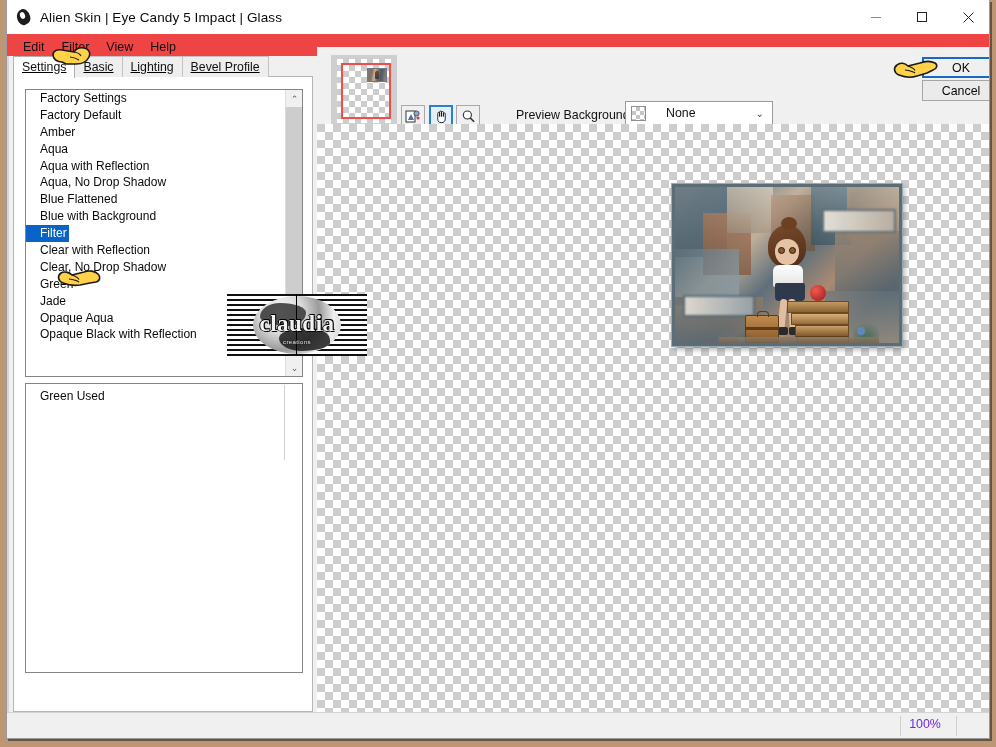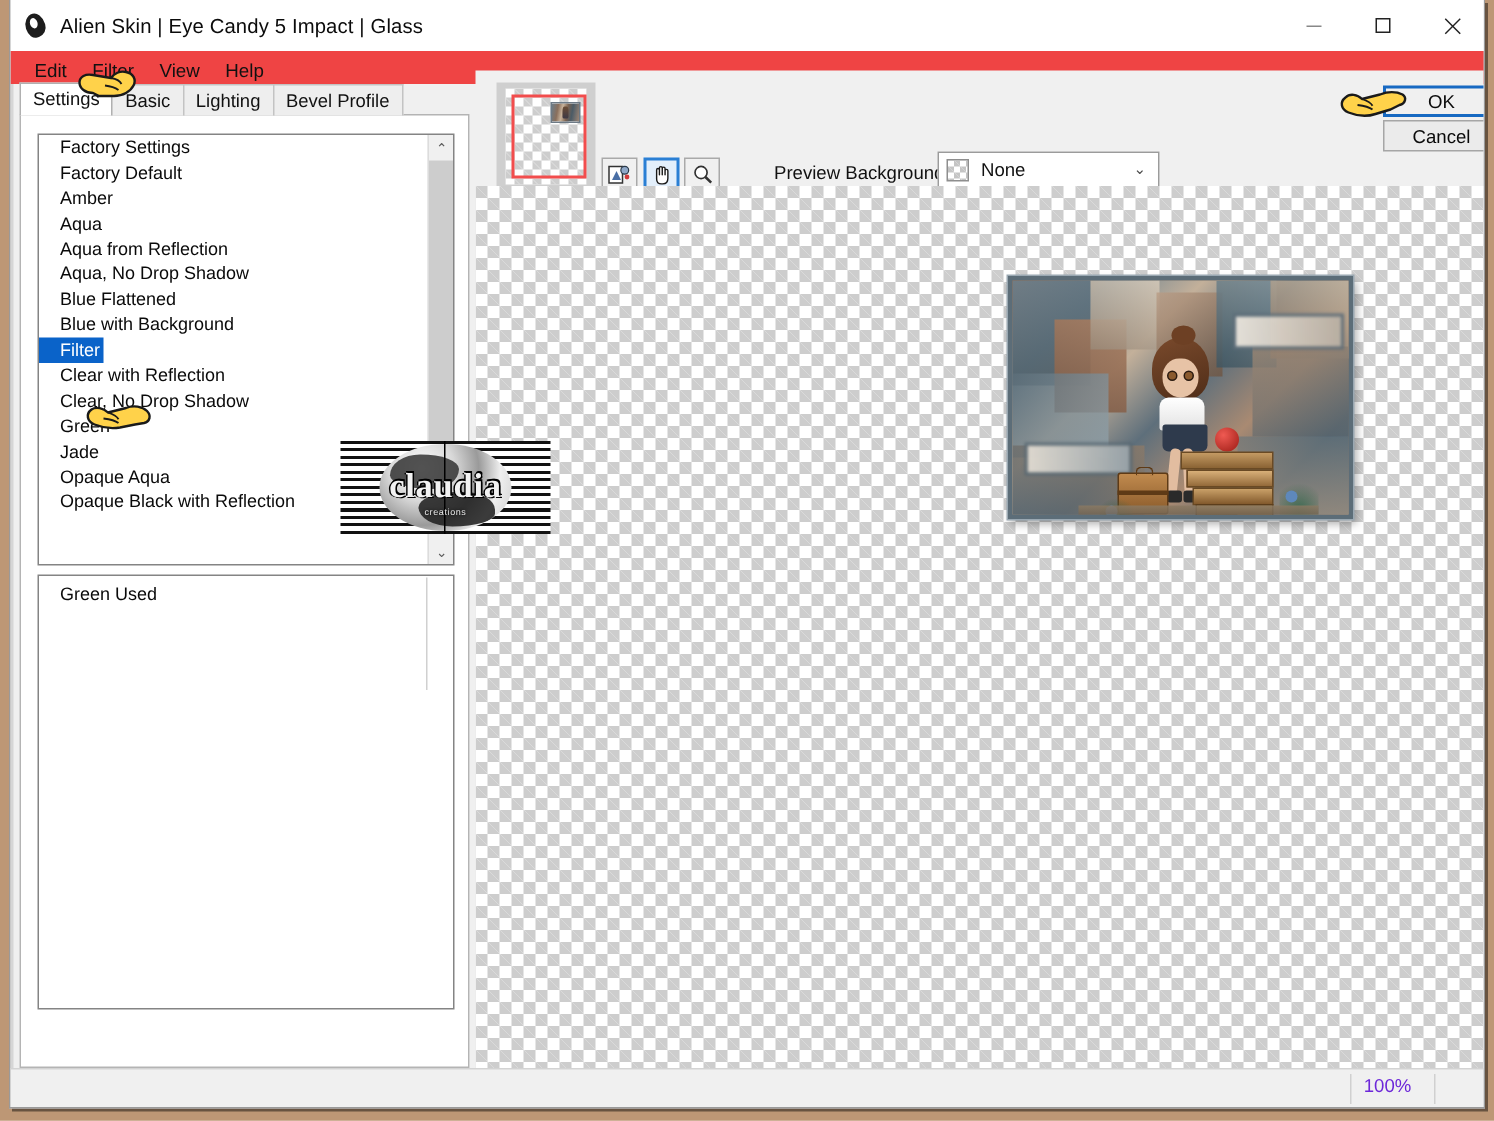"Settings" #tabstrip { align-items: flex-end -> center; text-decoration: none -> underline }
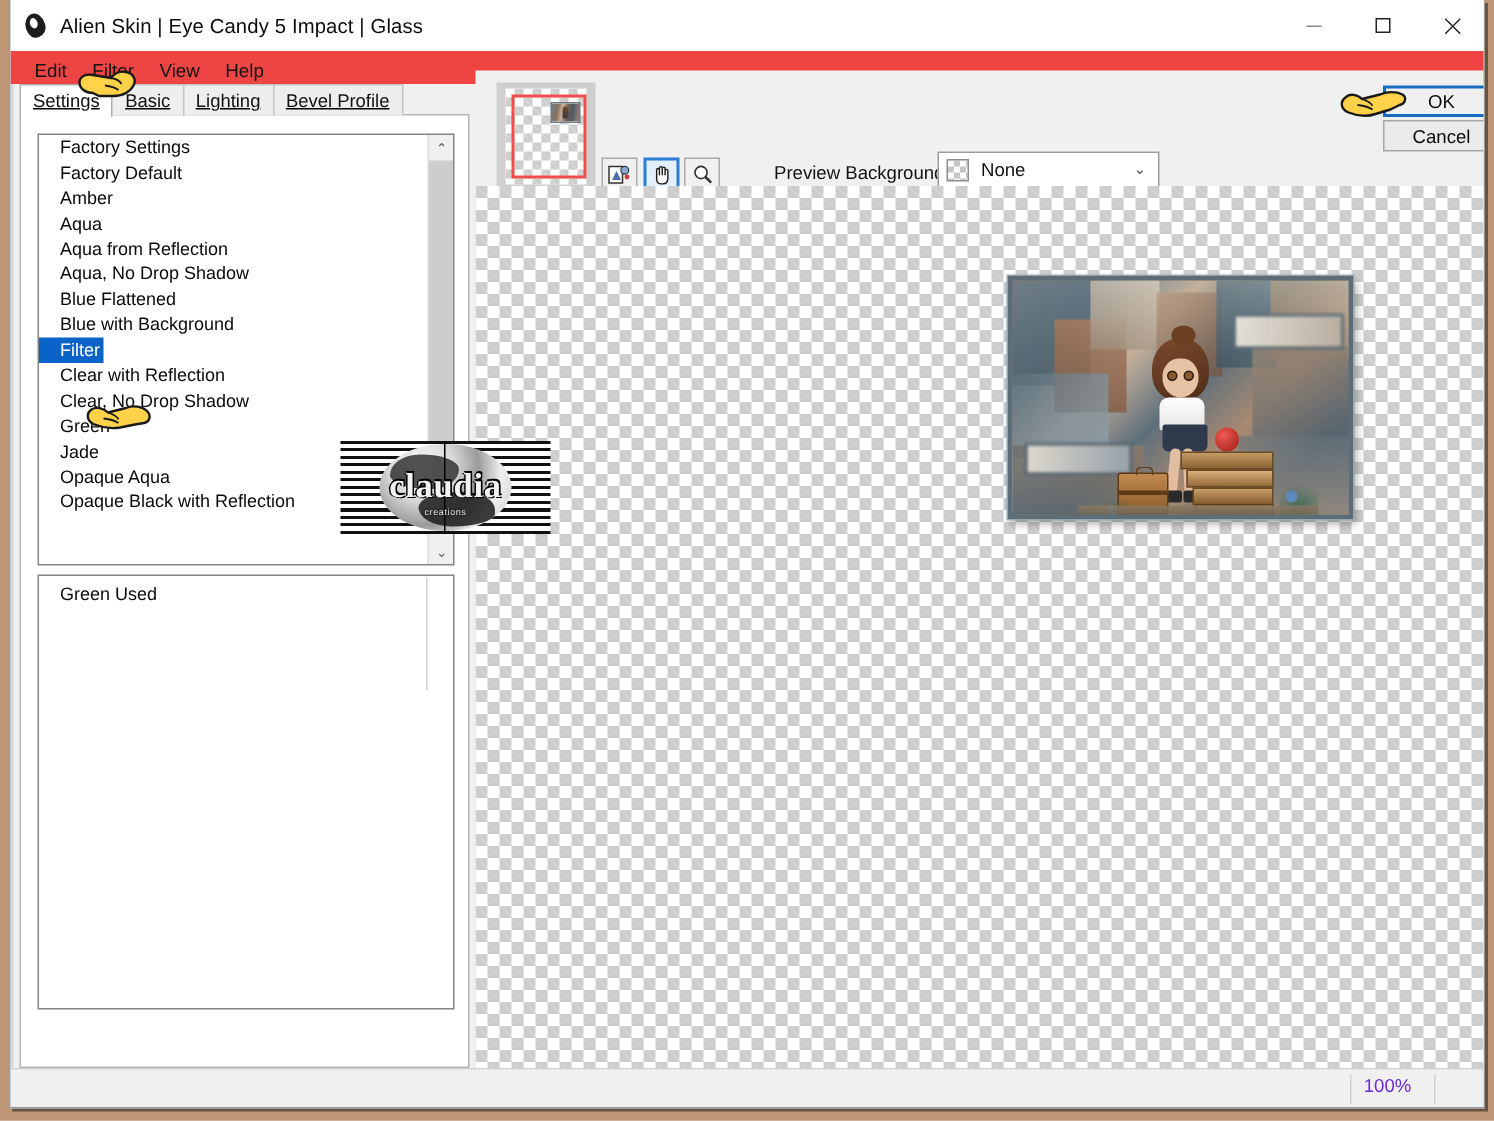"None" #pbg-value { margin-left: 8px -> 20px }
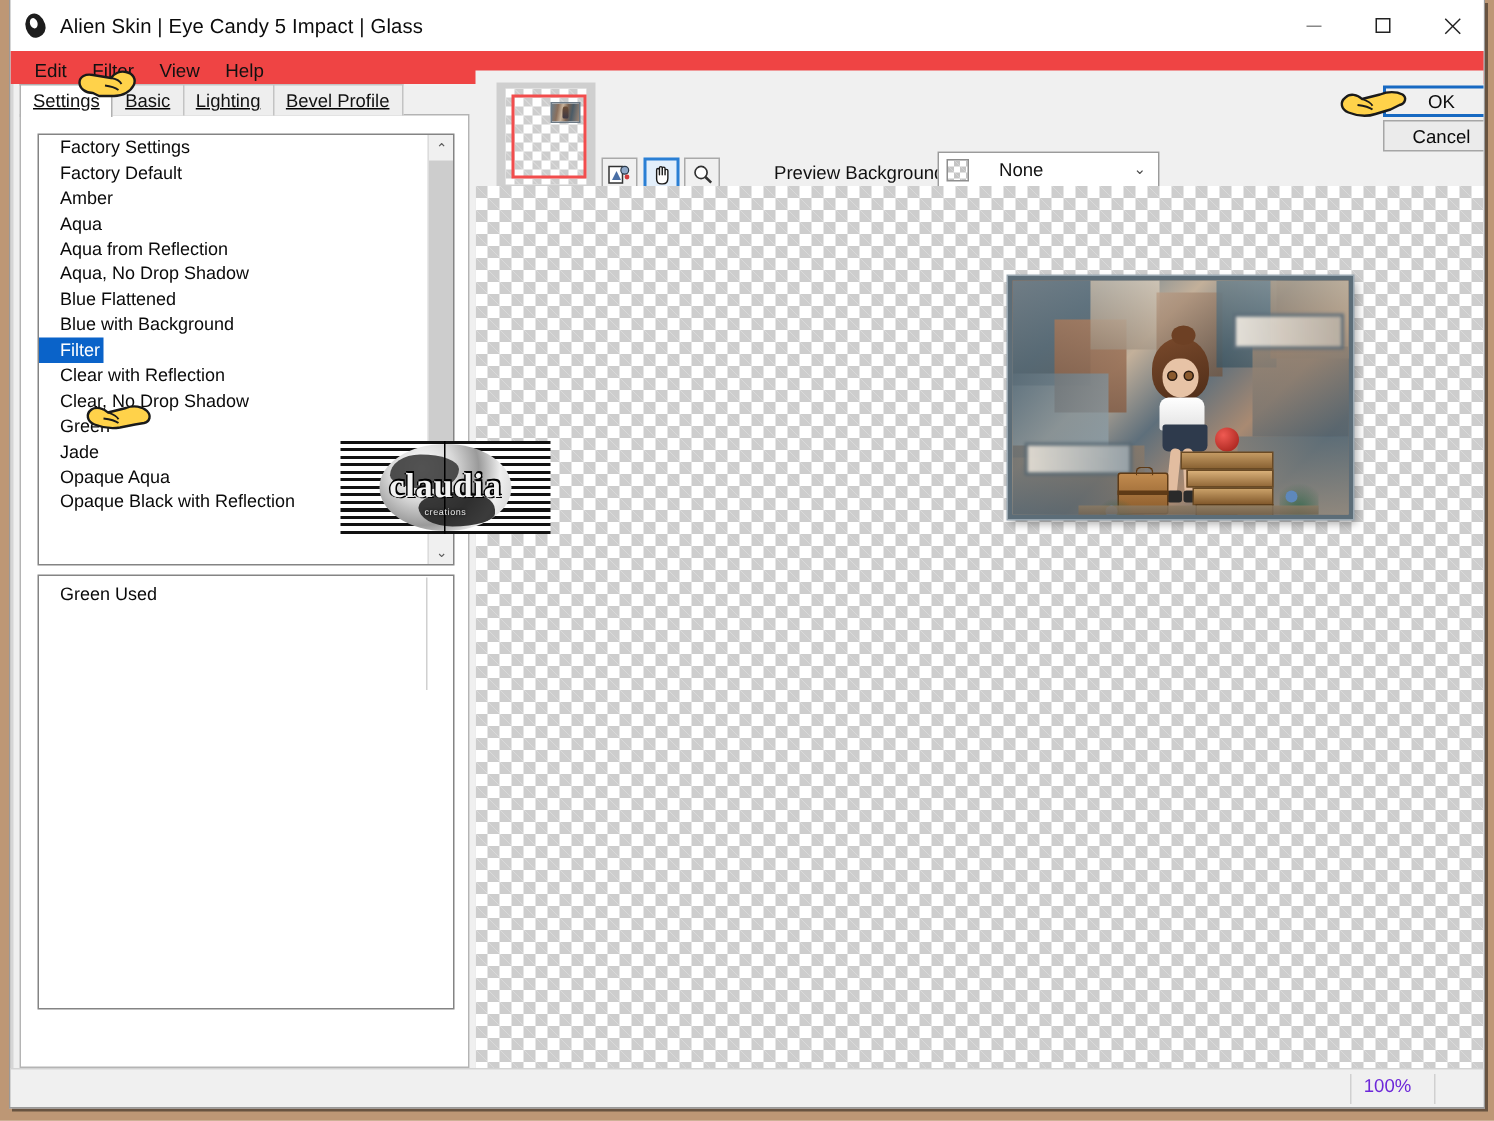"Aqua from Reflection" div.list-row { text: from -> with }
